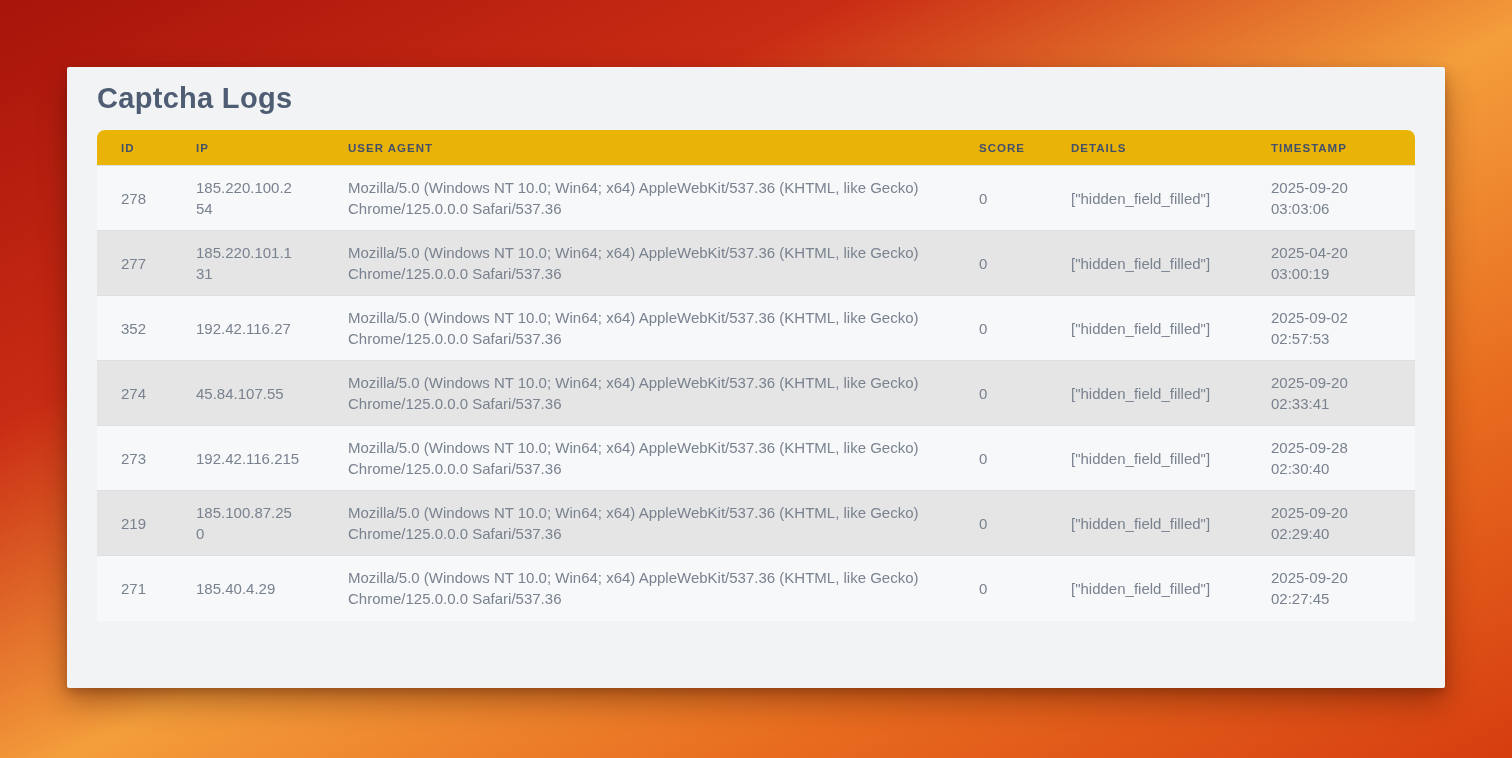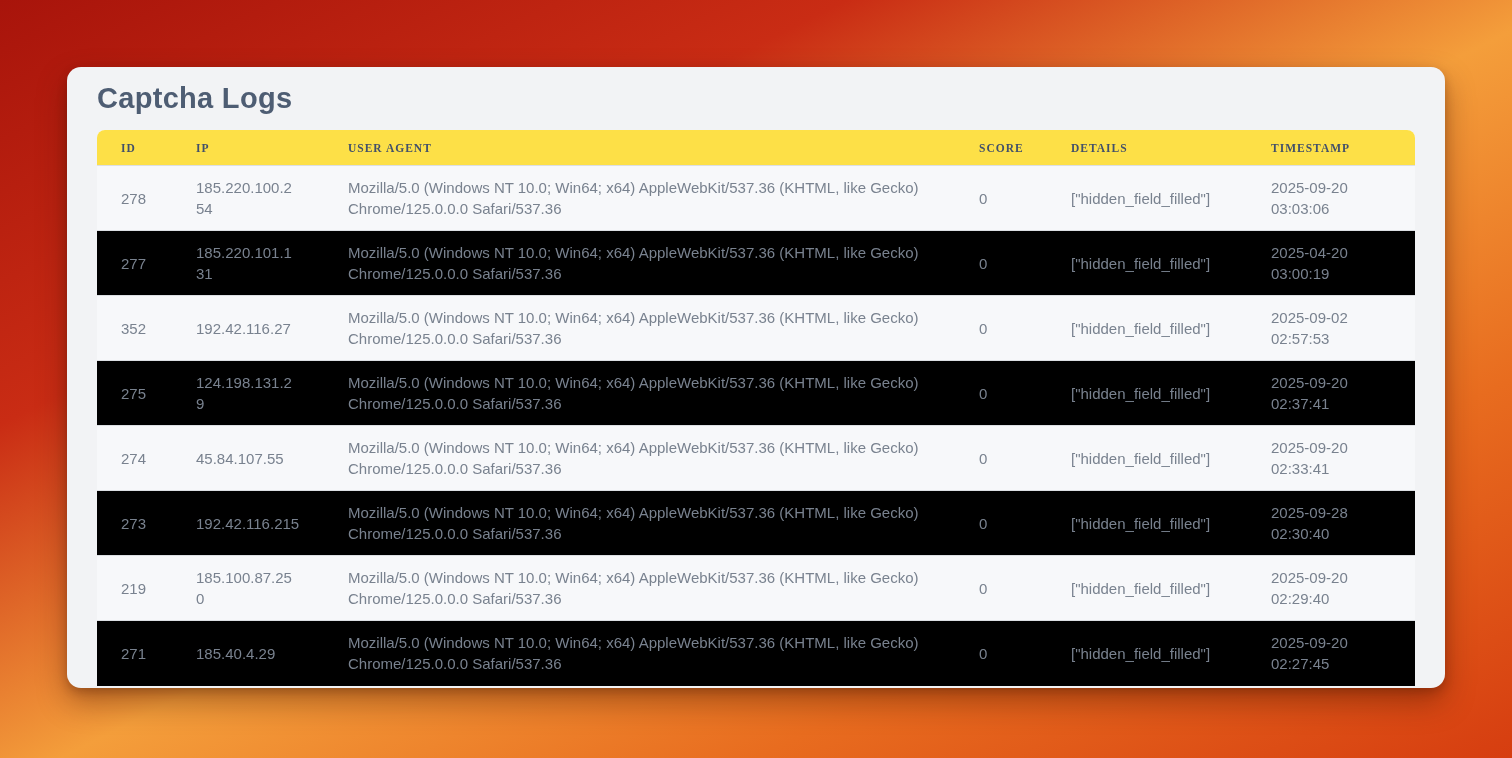"Captcha Logs" .card { border-radius: 14px -> 2px }
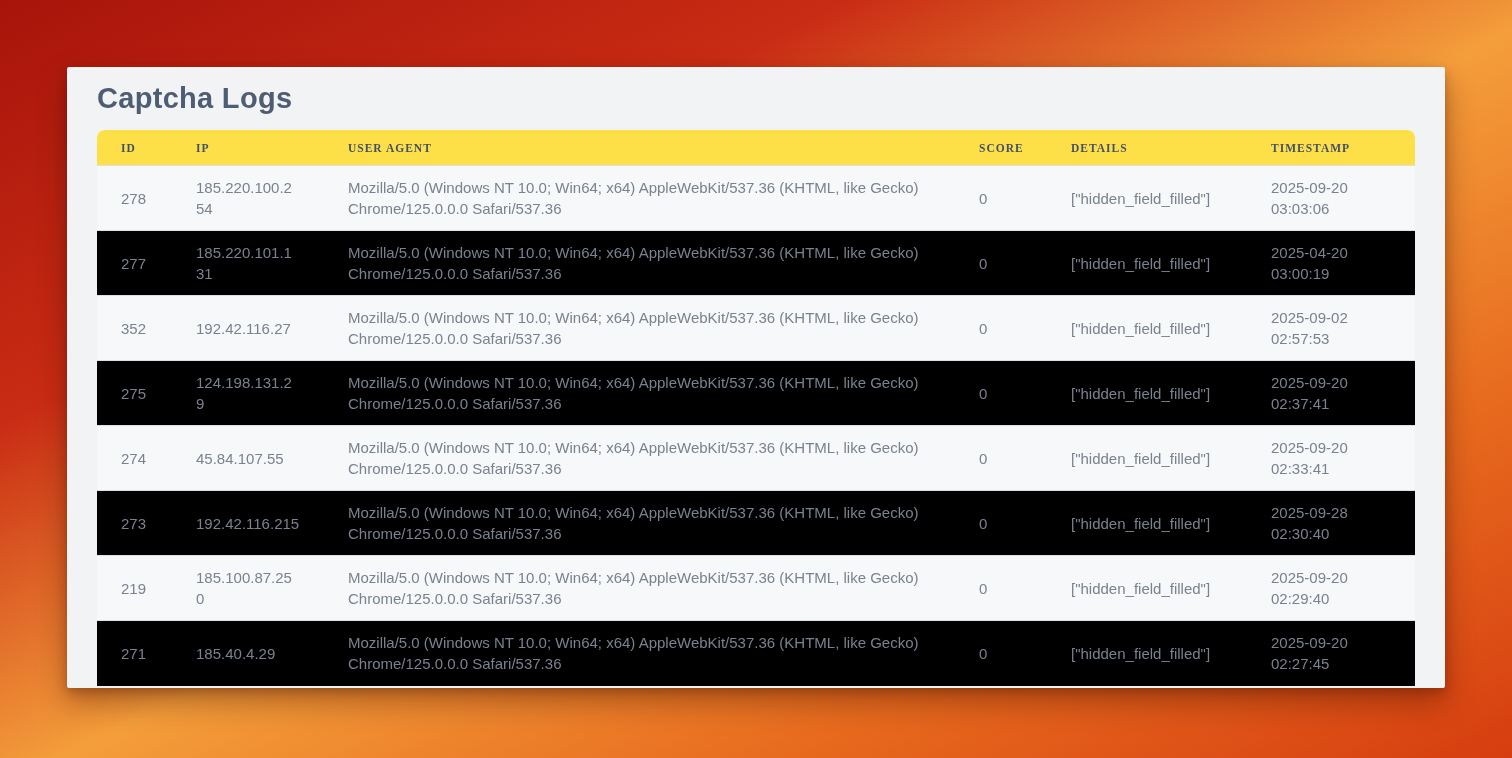"ID" thead th { background: #fde047 -> #eab308; font-family: Liberation Serif, serif -> none }
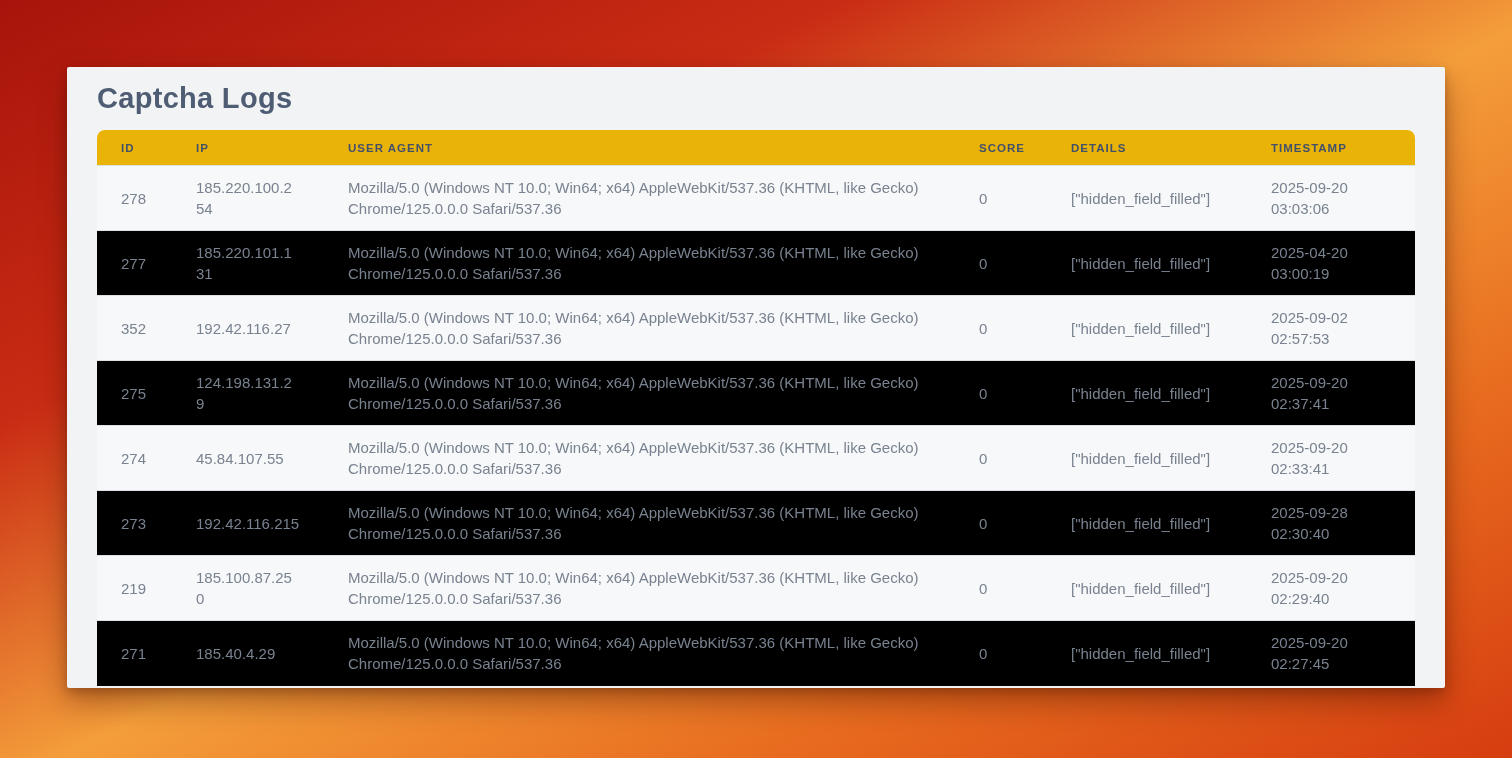"277" tbody tr { background: #000000 -> #e5e5e5 }
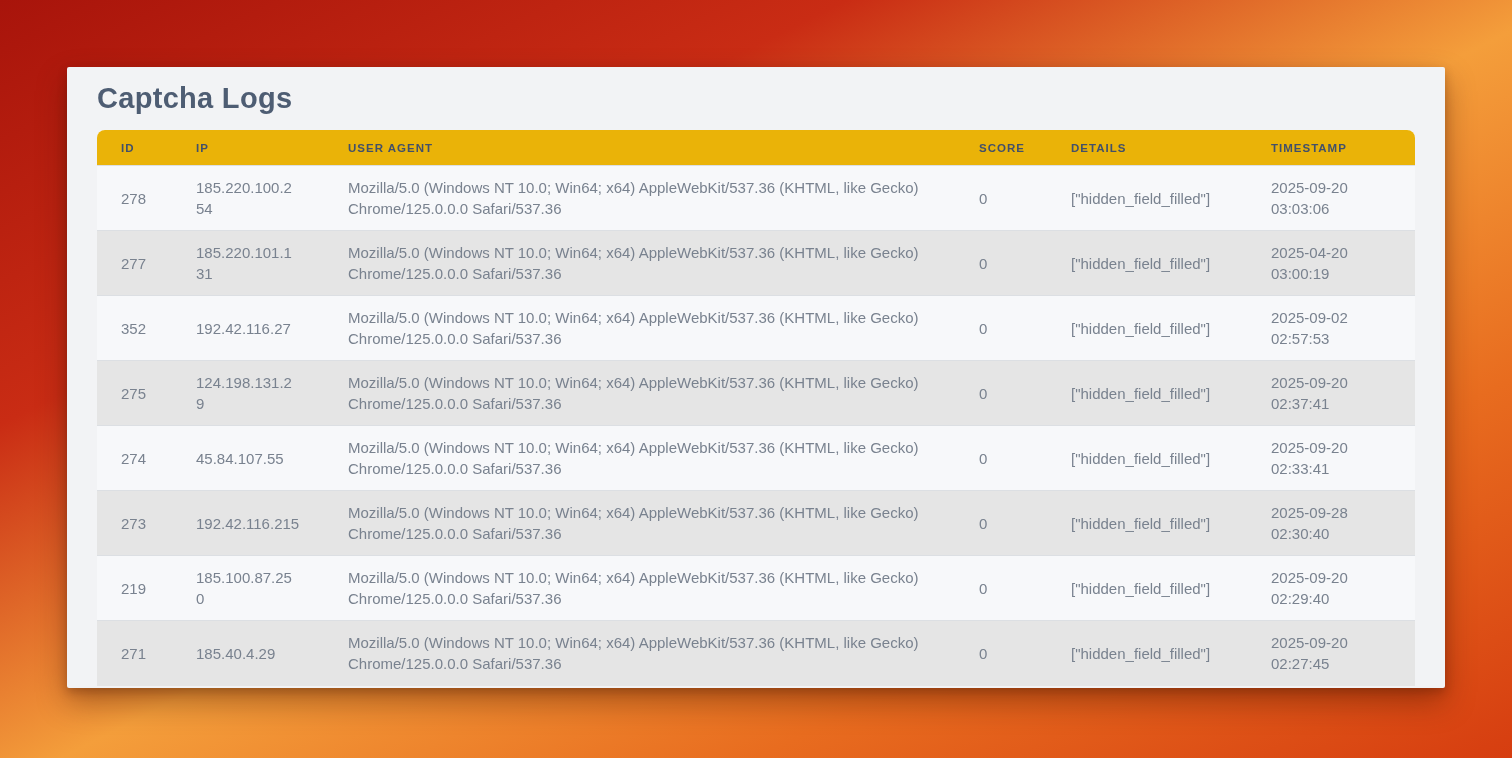"275" tr { html: <tr> <td>275</td> <td>124.198.131.29</td> <td>Mozilla/5.0 (Windows NT 10.0; Win64; x64) AppleWebKit/537.36 (KHTML, like Gecko) Chrome/125.0.0.0 Safari/537.36</td> <td>0</td> <td>["hidden_field_filled"]</td> <td>2025-09-20 02:37:41</td> </tr> -> none }
